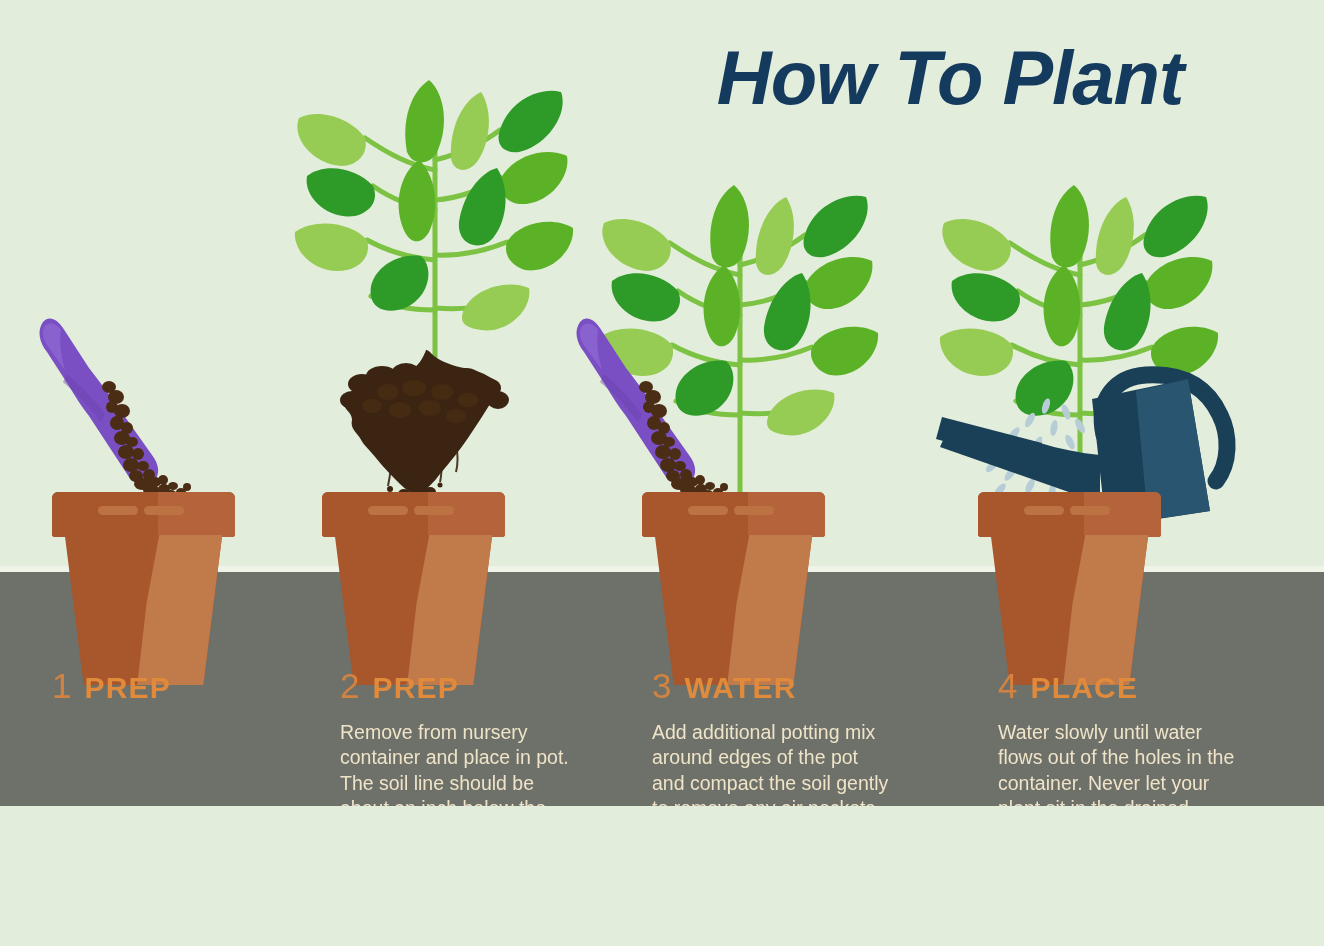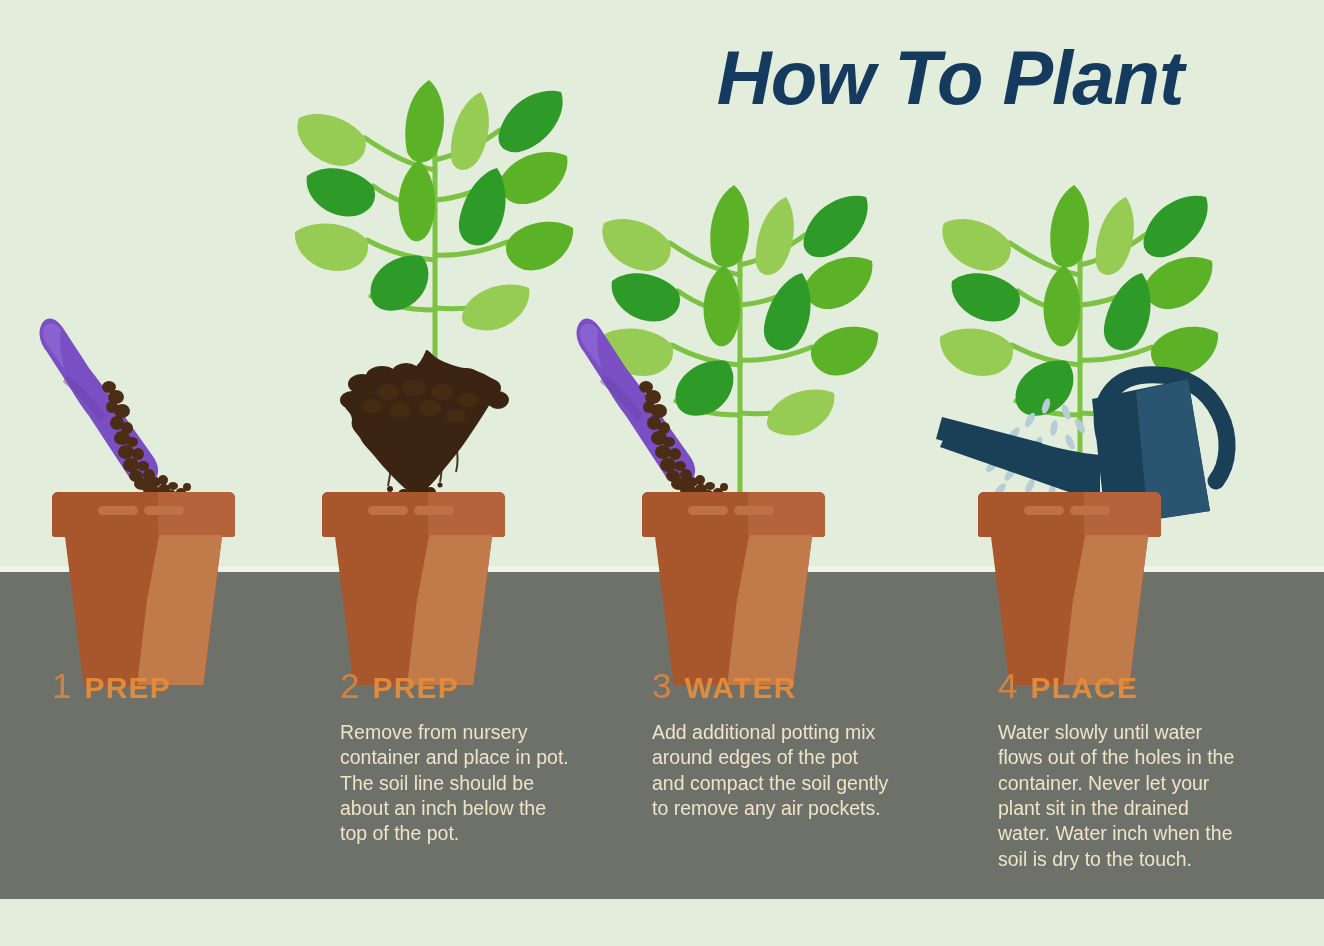"How To Plant" #stage { height: 899px -> 806px }
